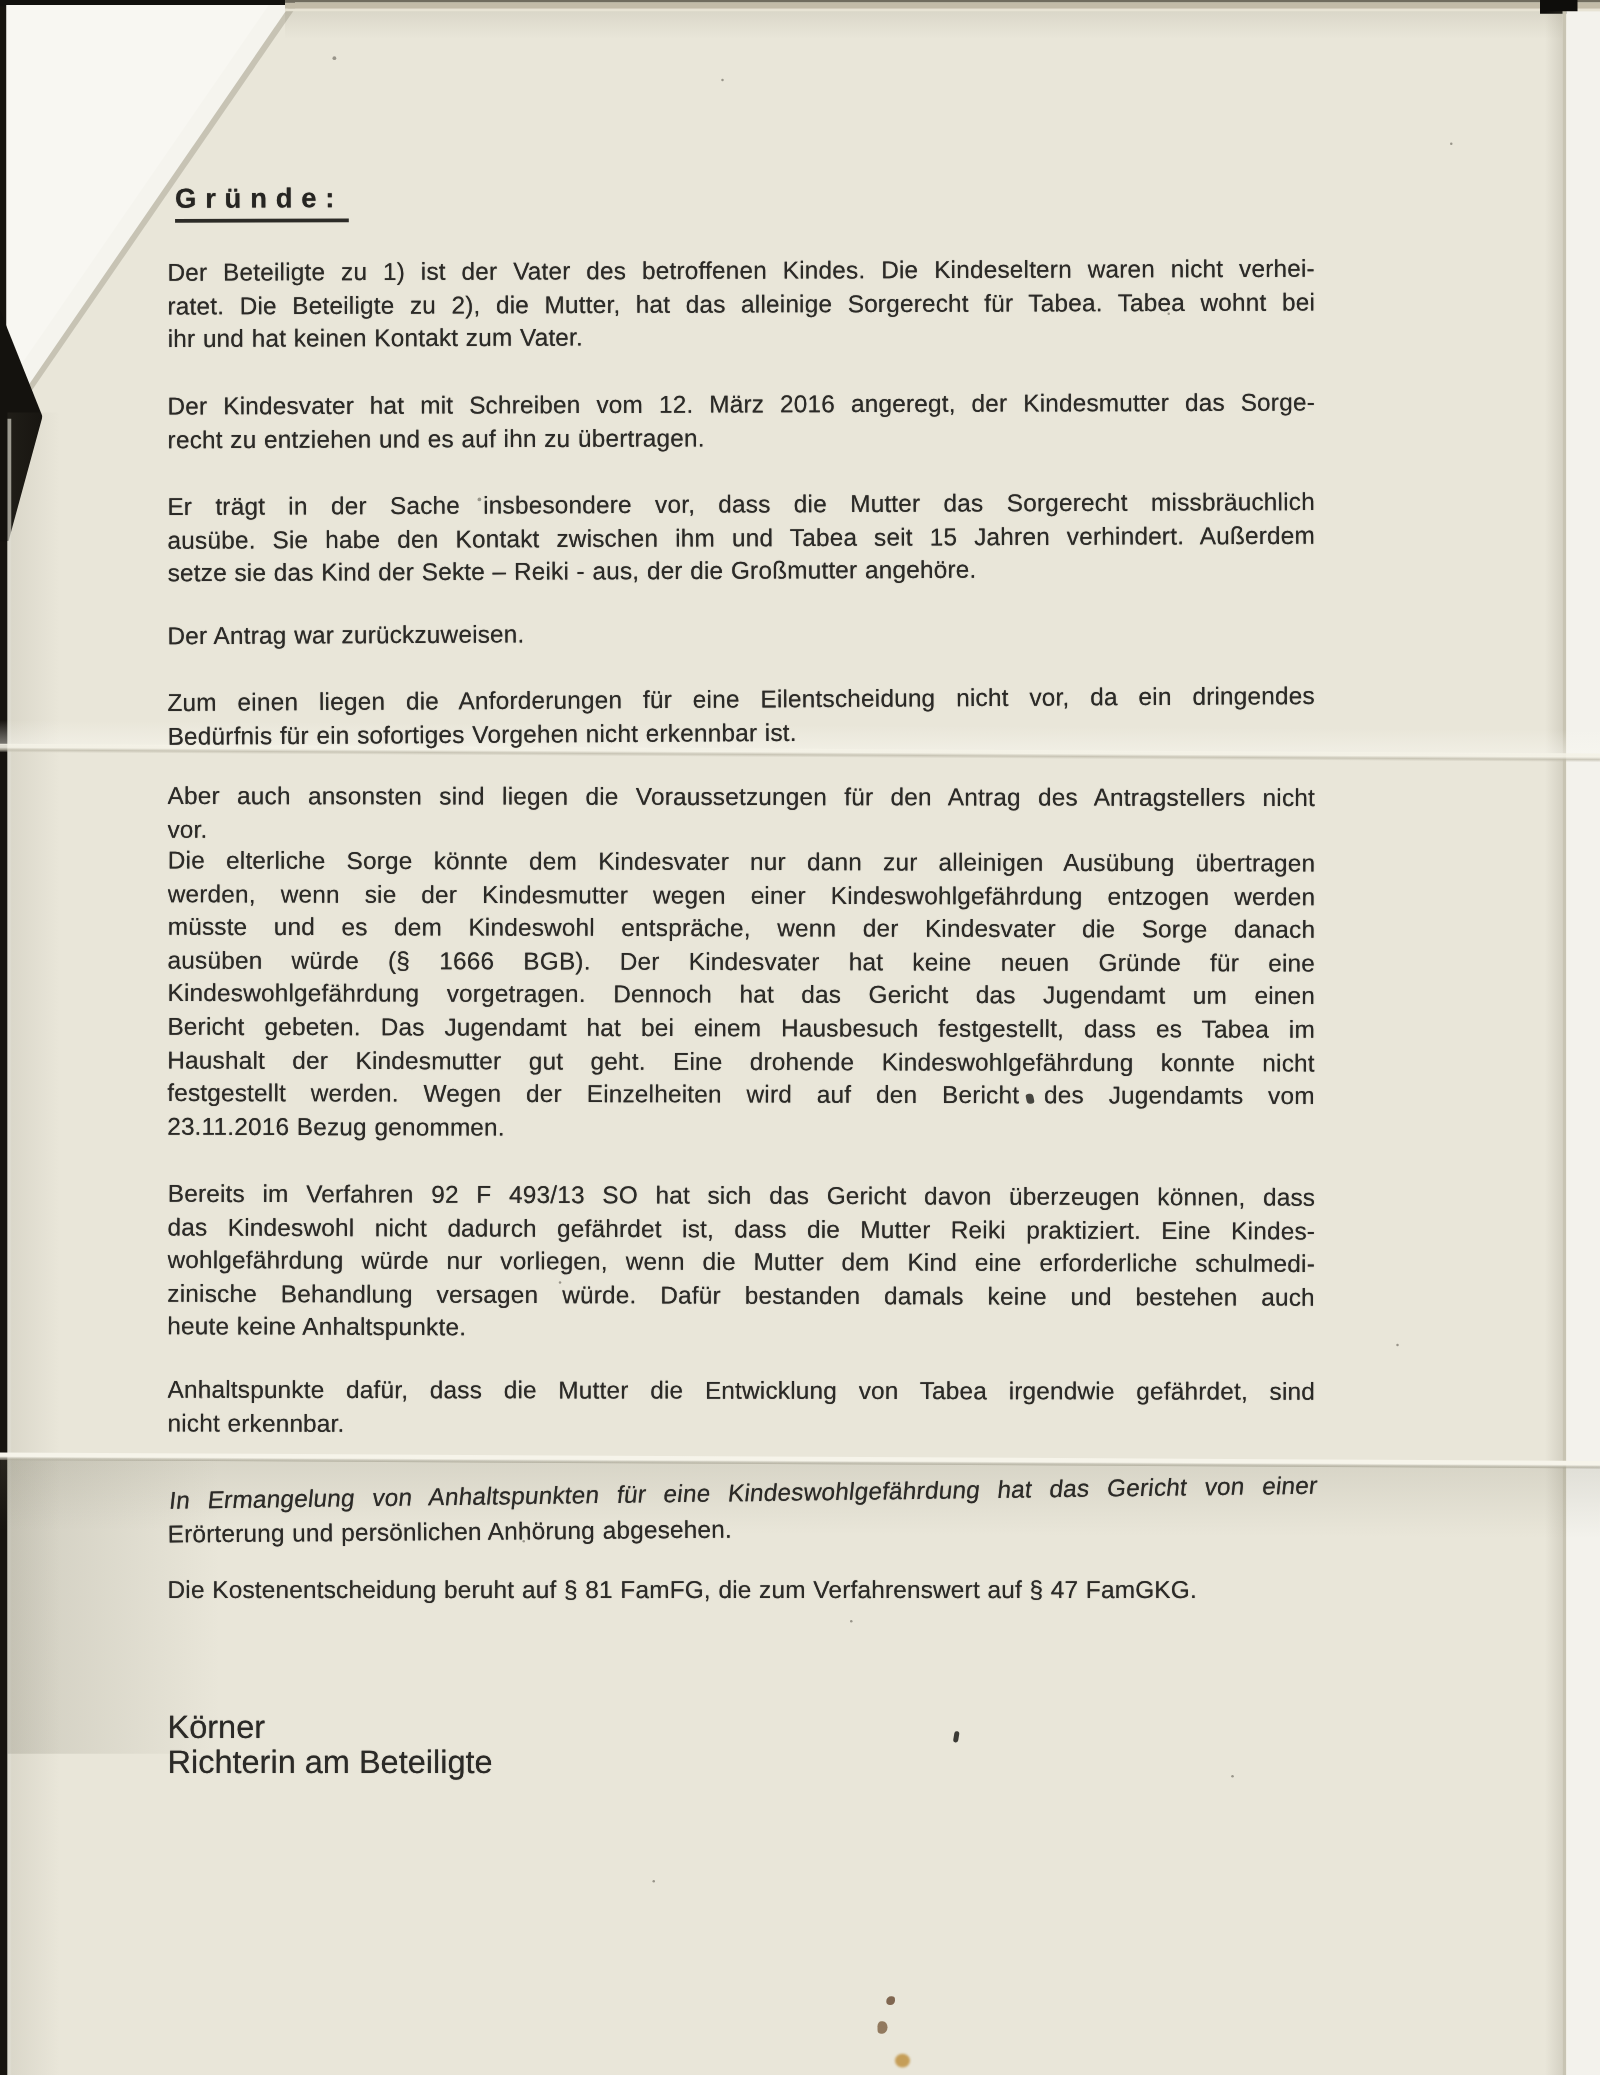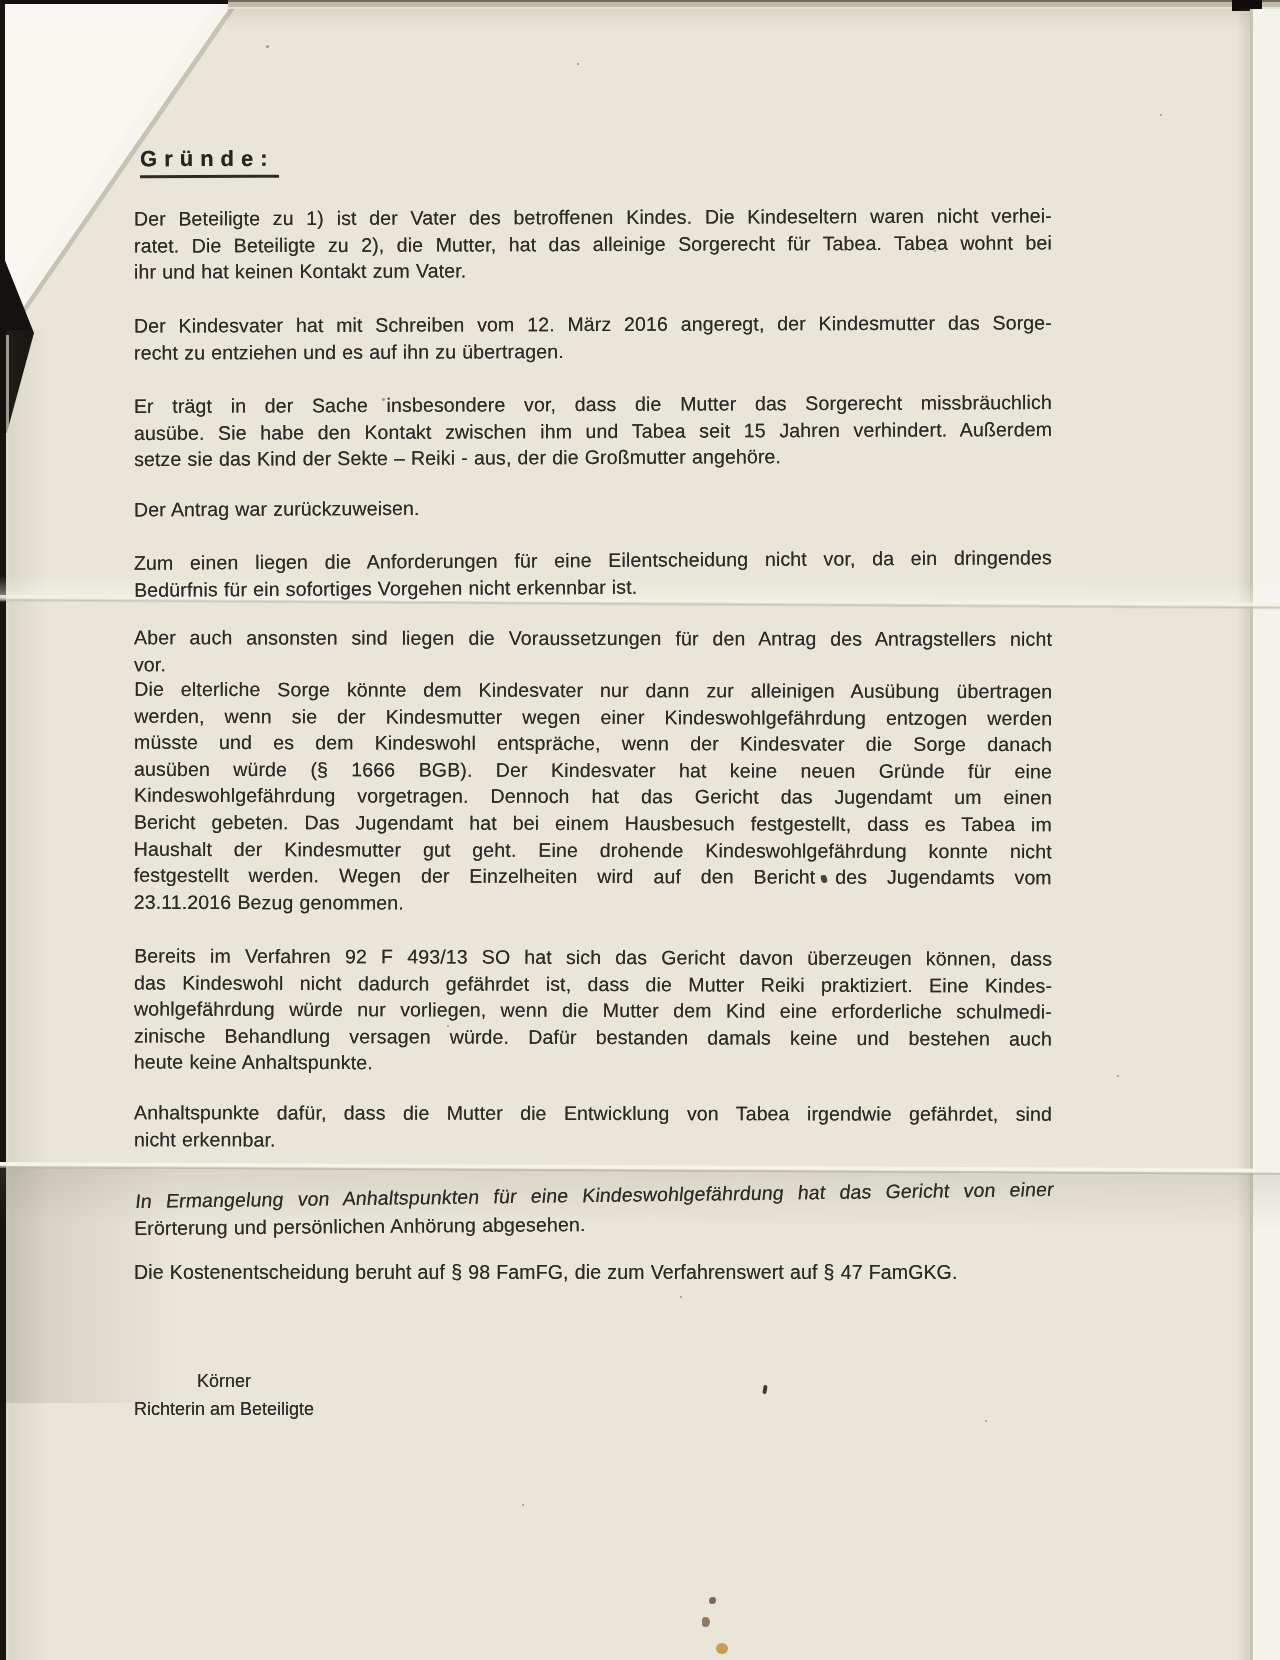"Die Kostenentscheidung beruht auf §" div.line { text: 98 -> 81 }
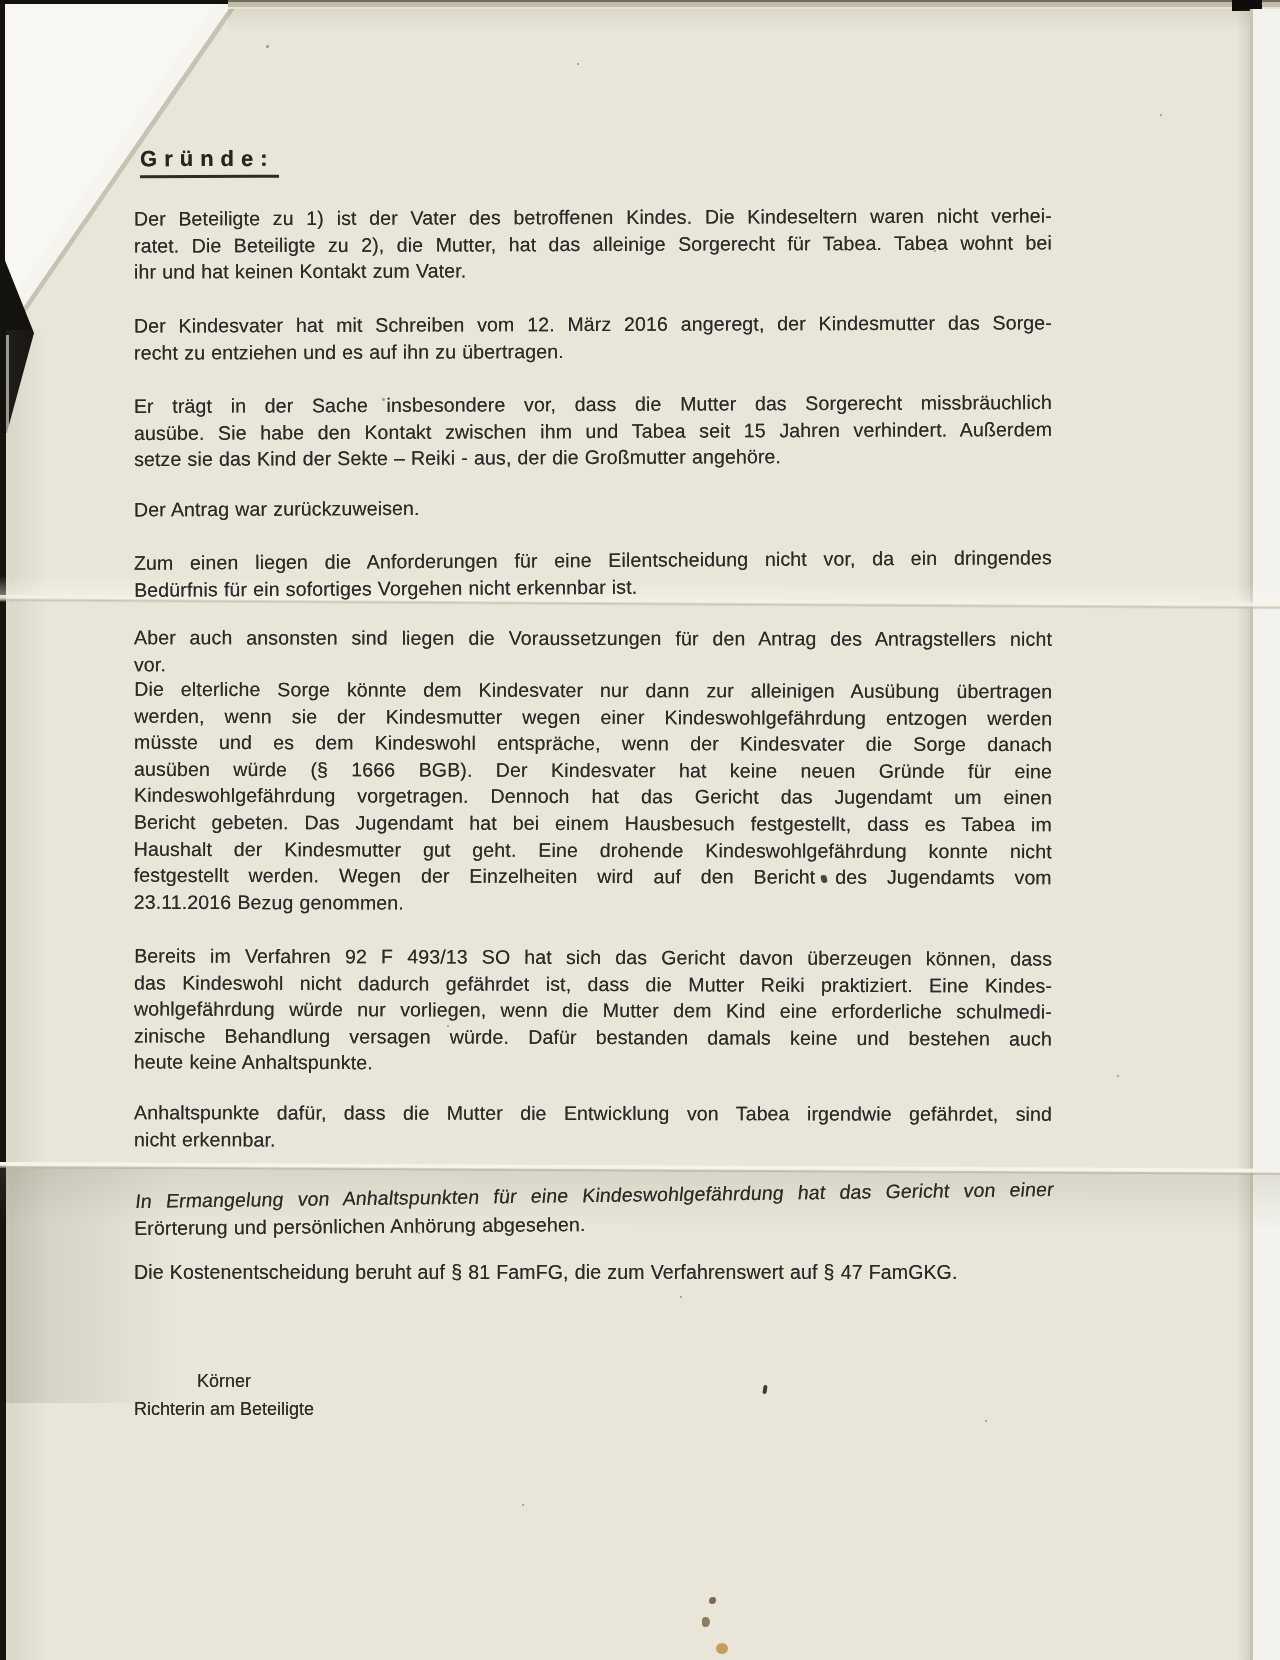"Körner" .sig { font-size: 18px -> 26px; text-align: center -> none }
